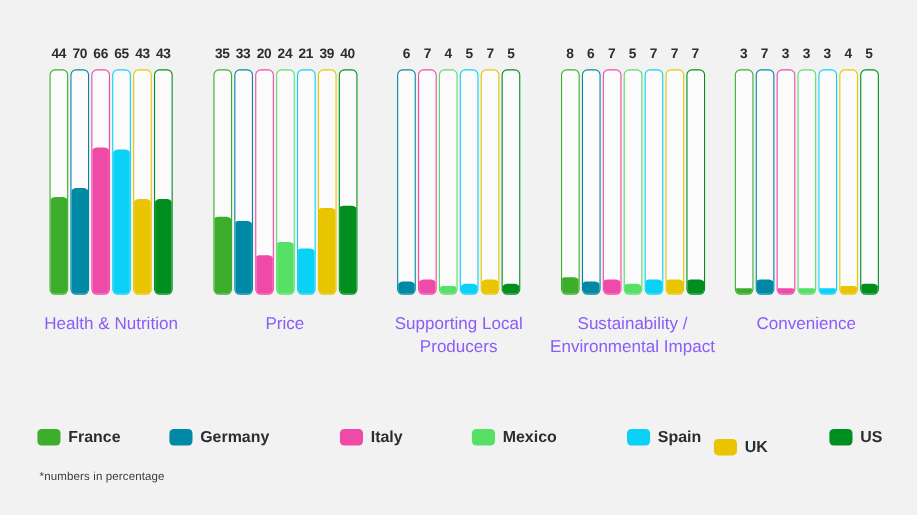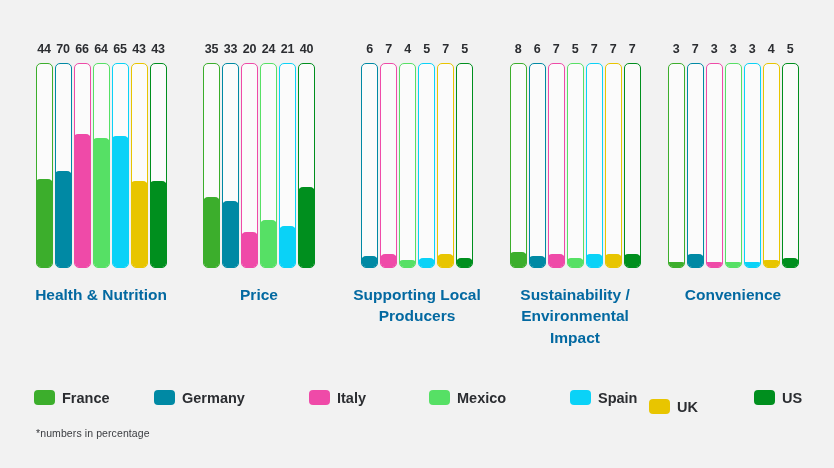"64" div.bar-col { html: <div> <div>64</div> <div> <div></div> </div> </div> -> none }
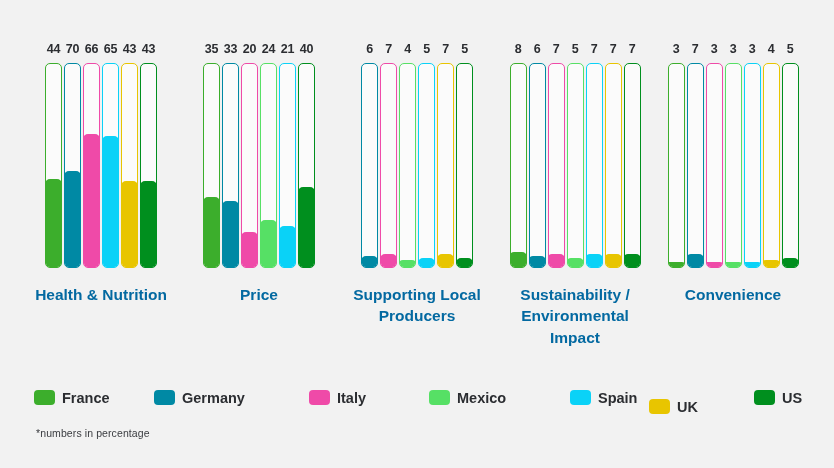"39" div.bar-col { html: none -> <div> <div>39</div> <div> <div></div> </div> </div> }
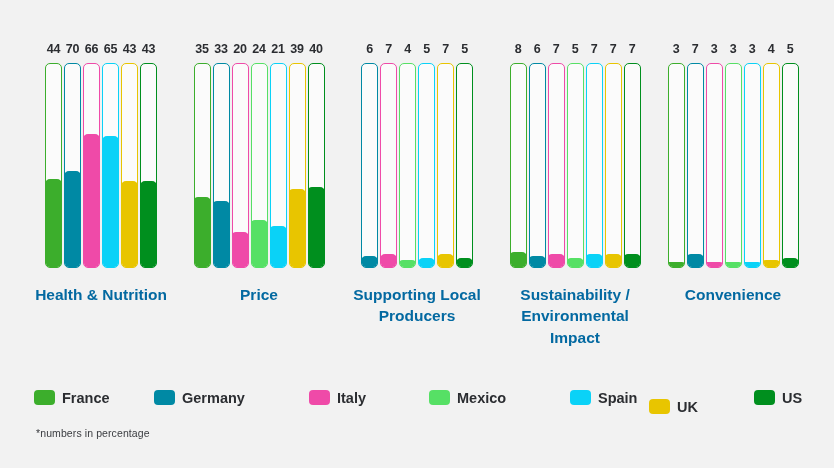"Health & Nutrition" .cat-label { color: #0369a1 -> #8b5cf6; font-weight: bold -> normal }
